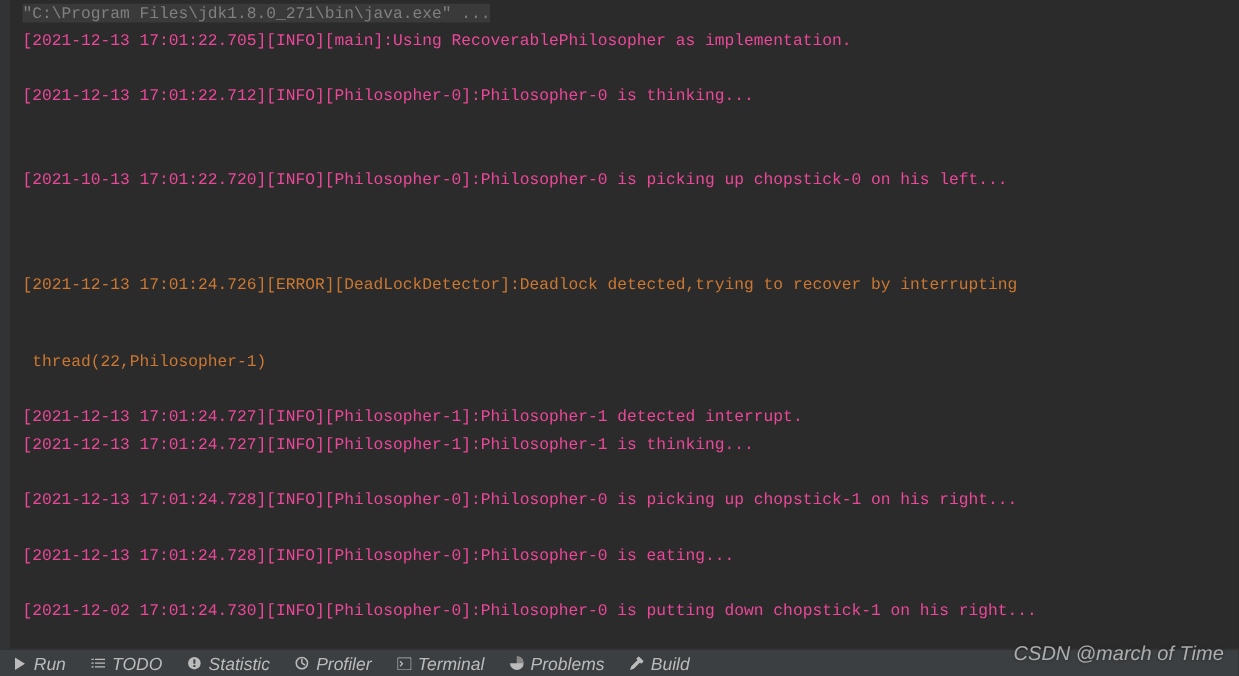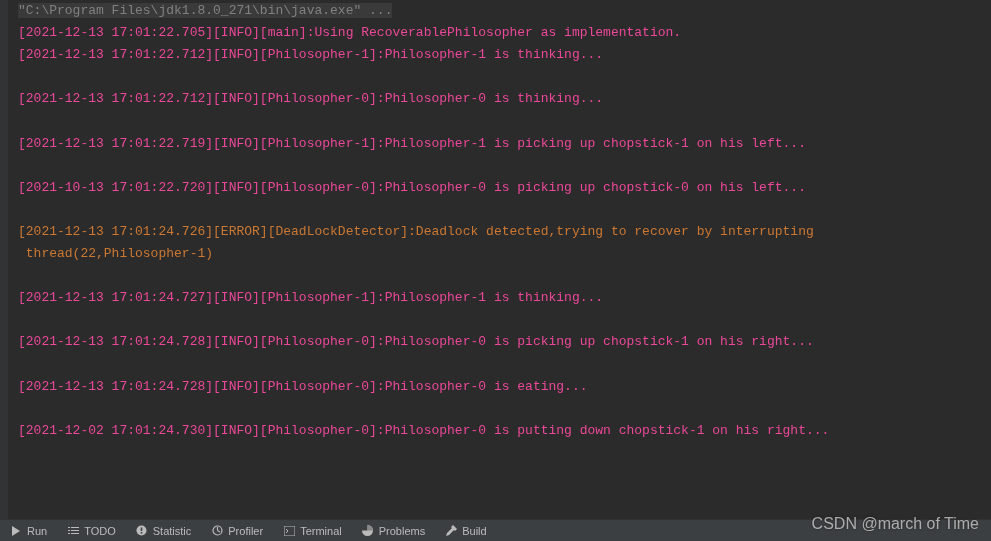"[2021-12-13 17:01:22.712][INFO][Philosopher-1]:Philosopher-1 is" div.line { html: <div>[2021-12-13 17:01:22.712][INFO][Philosopher-1]:Philosopher-1 is thinking...</div> -> none }
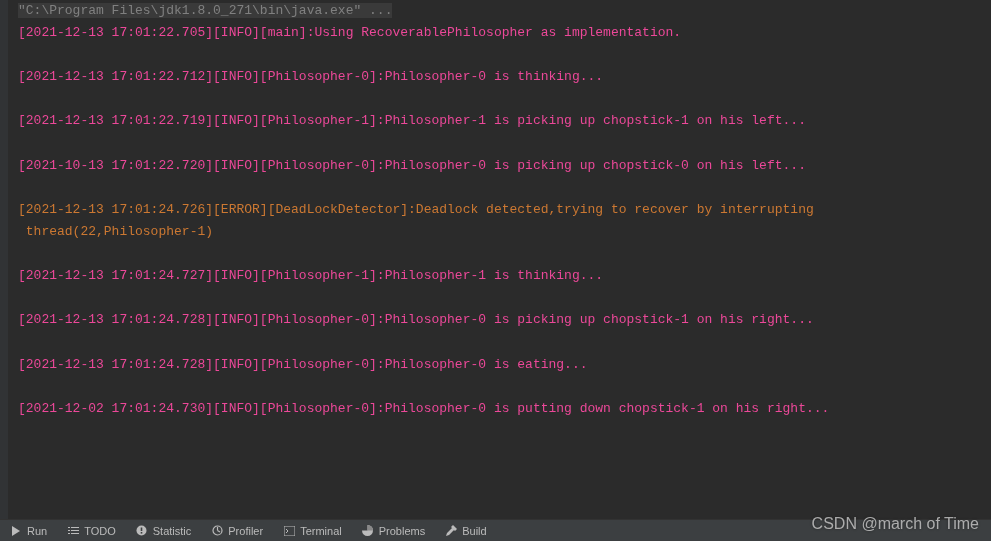"[2021-12-13 17:01:22.719][INFO][Philosopher-1]:Philosopher-1 is" div.line { html: <div>[2021-12-13 17:01:22.719][INFO][Philosopher-1]:Philosopher-1 is picking up chopstick-1 on his left...</div> -> none }
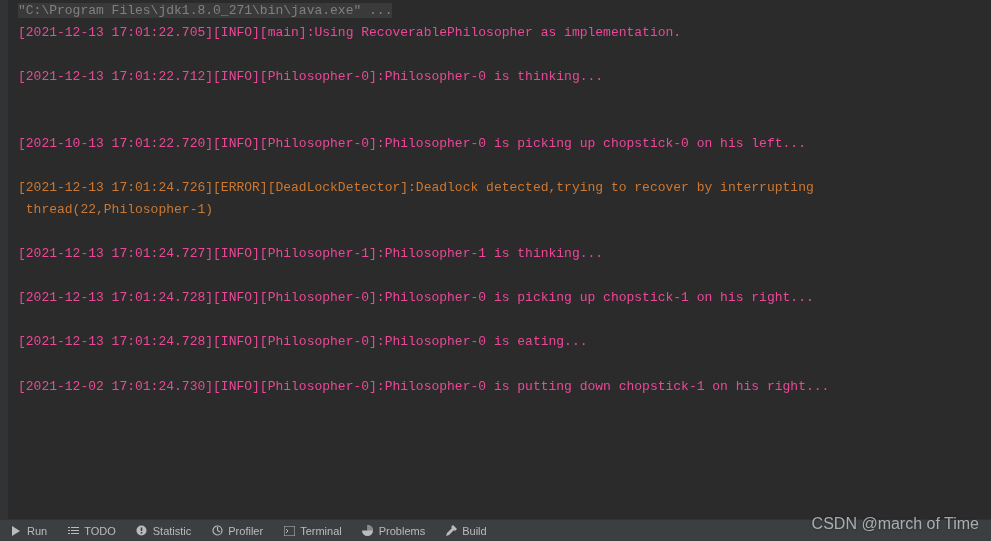"[2021-12-13 17:01:24.726][ERROR][DeadLockDetector]:Deadlock" .line-error { margin-top: none -> 40px }
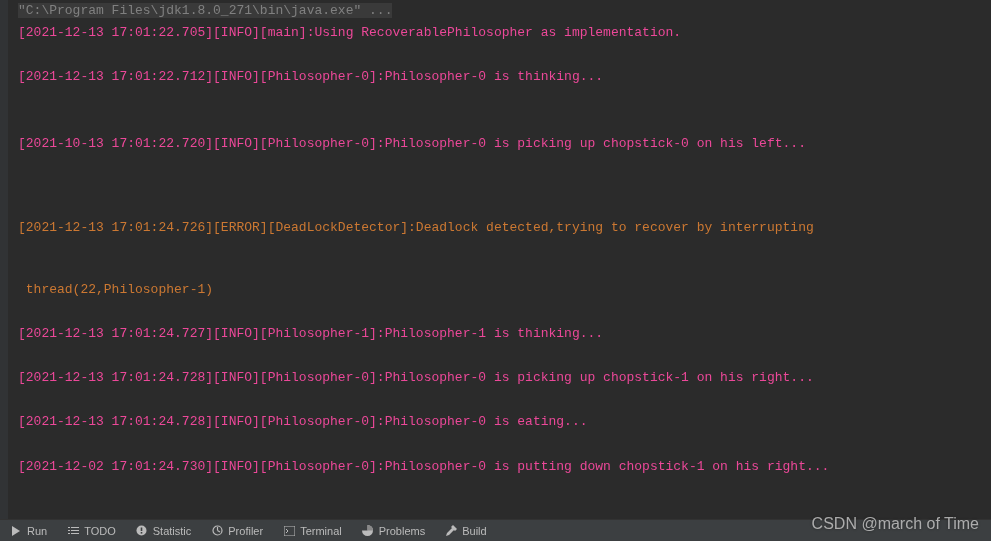"[2021-12-13 17:01:24.727][INFO][Philosopher-1]:Philosopher-1" div.line { html: none -> <div>[2021-12-13 17:01:24.727][INFO][Philosopher-1]:Philosopher-1 detected interrupt.</div> }
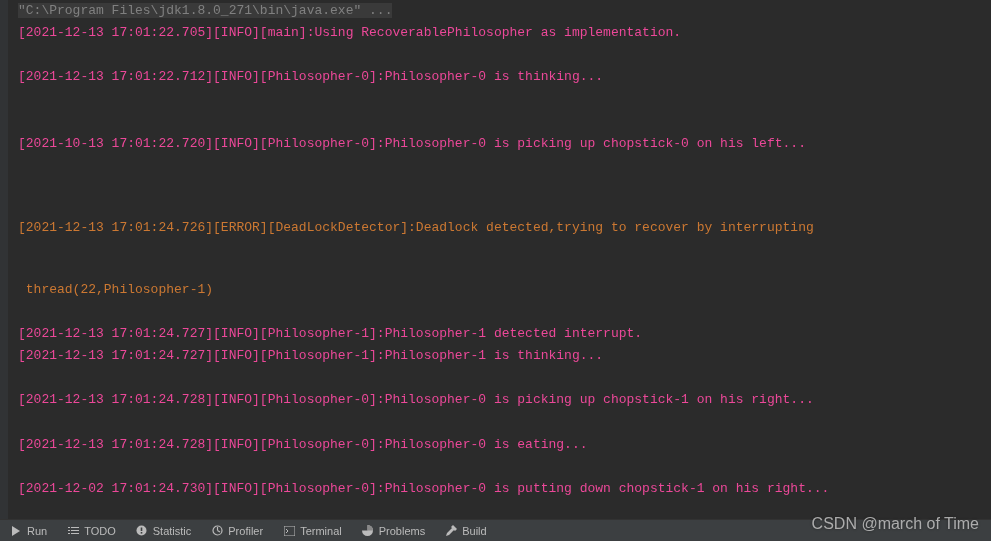"Run" .bottom-bar { font-size: 11px -> 14px; font-style: none -> italic }
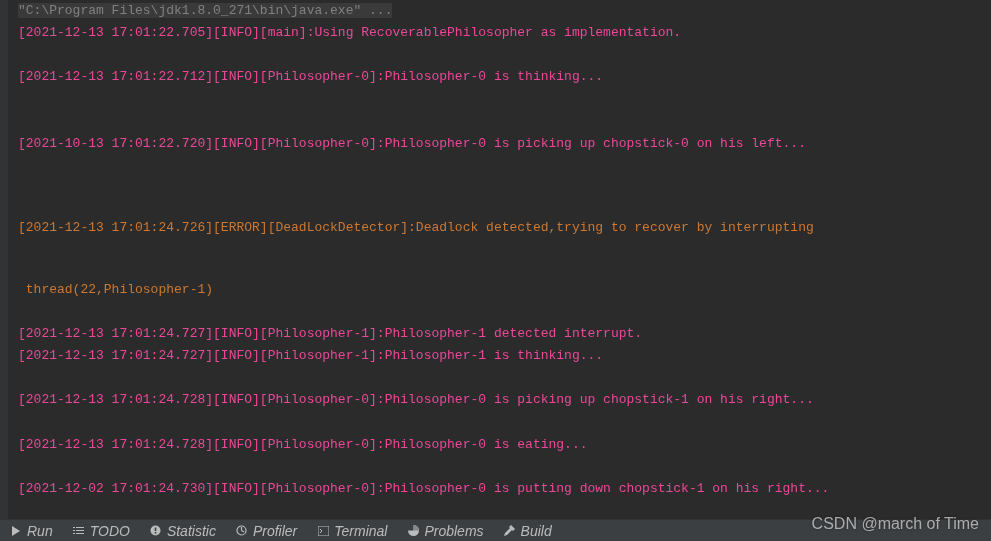"CSDN @march of Time" .watermark { font-style: none -> italic }
